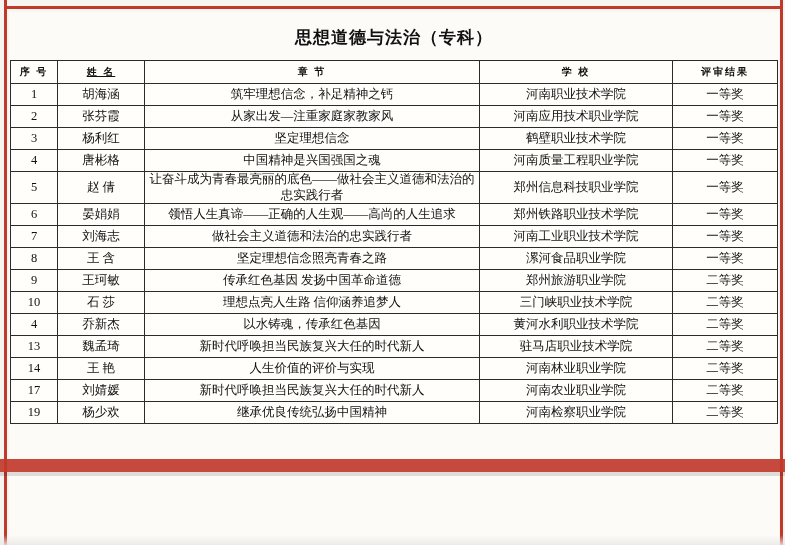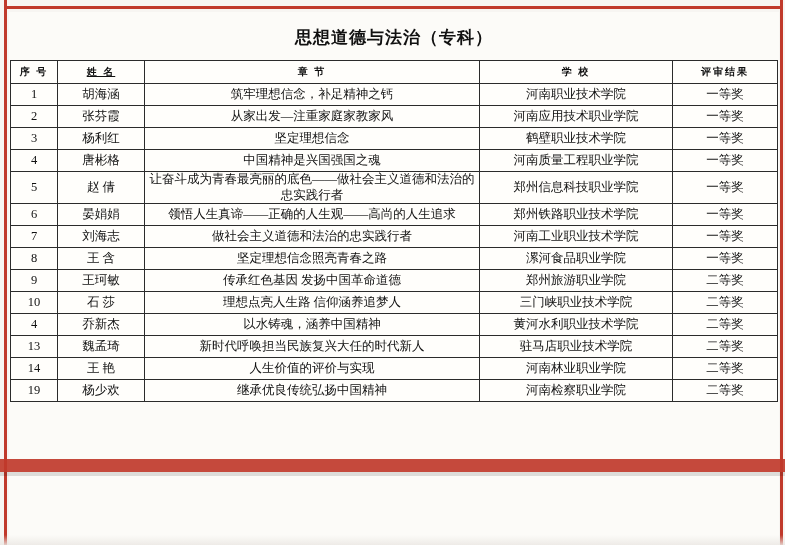"以水铸魂，涵养中国精神" td { text: 涵养中国精神 -> 传承红色基因 }
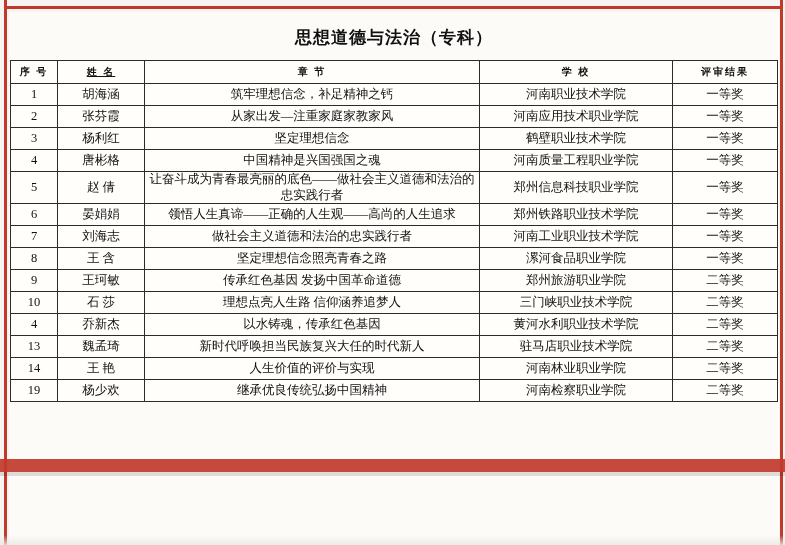"17" tr { html: none -> <tr> <td>17</td> <td>刘婧媛</td> <td>新时代呼唤担当民族复兴大任的时代新人</td> <td>河南农业职业学院</td> <td>二等奖</td> </tr> }
